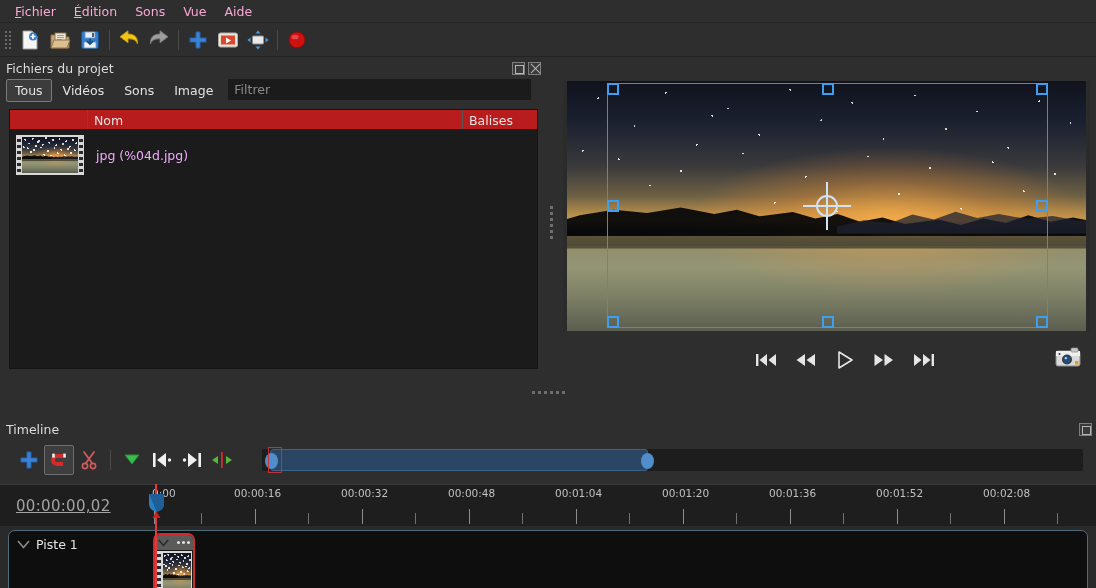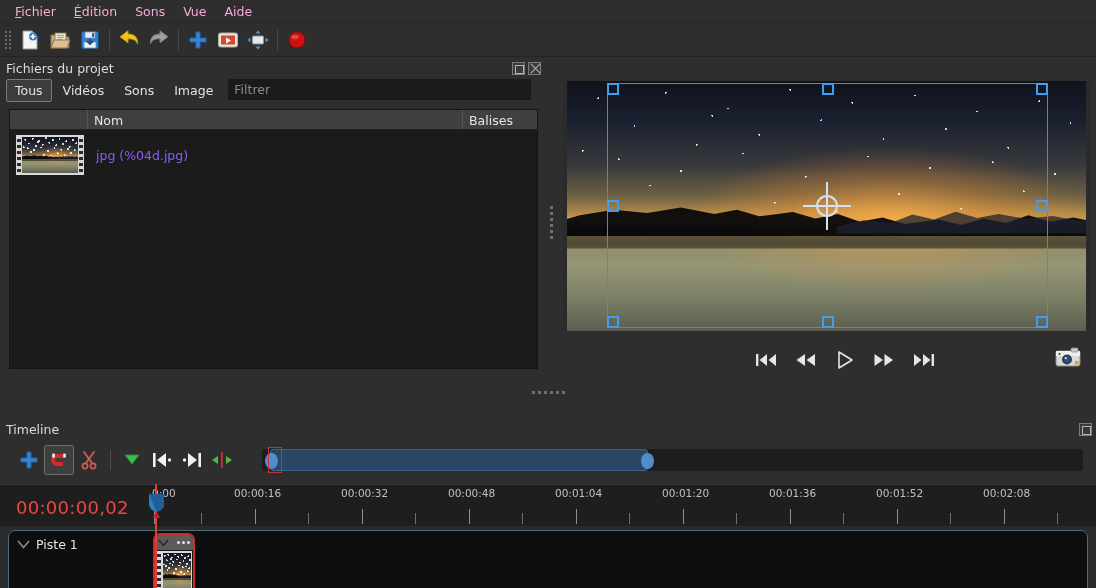"Nom" .ft-head { background: #404040 -> #b91c1c }
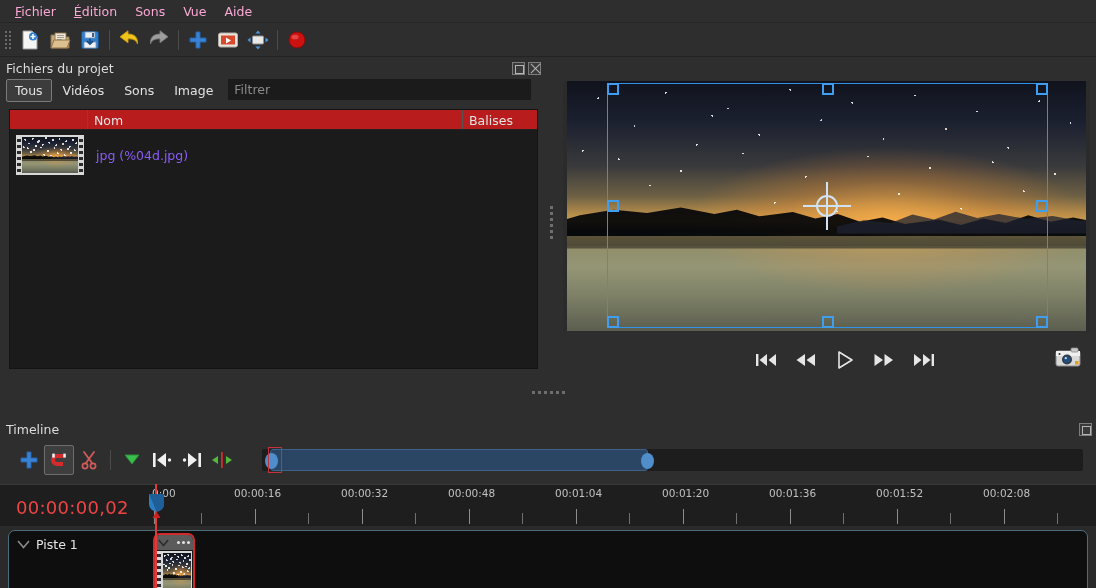"jpg (%04d.jpg)" .ft-name { color: #8b5cf6 -> #f0abfc }
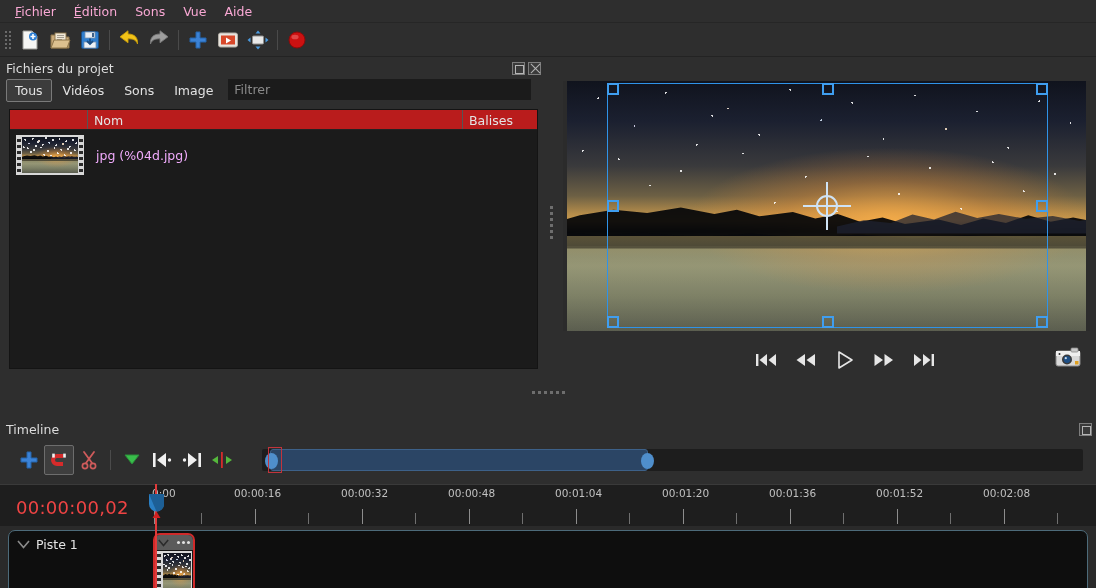"00:00:00,02" .tl-timecode { color: #ef4444 -> #a3a3a3; font-size: 18px -> 15px; text-decoration: none -> underline }
